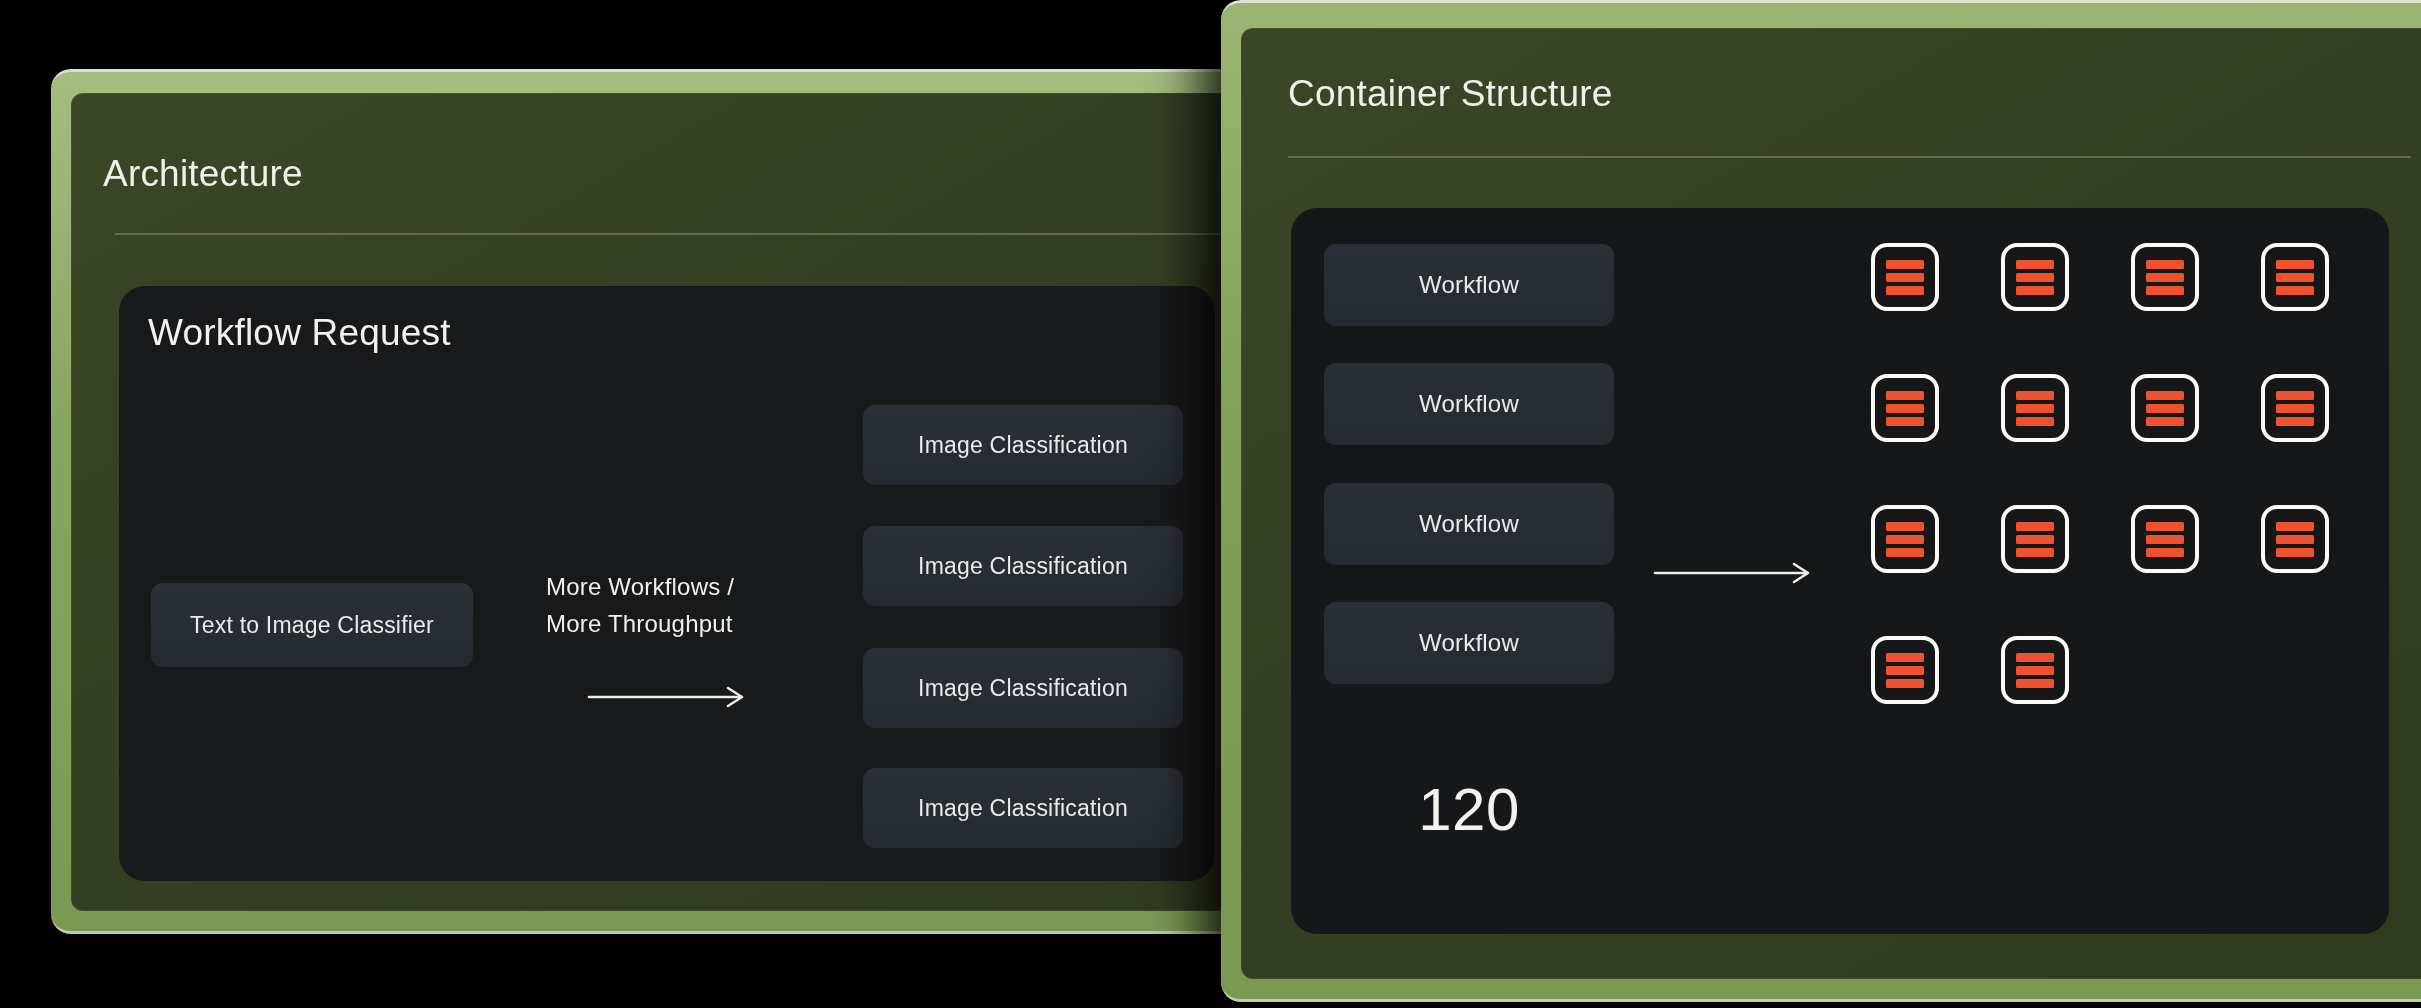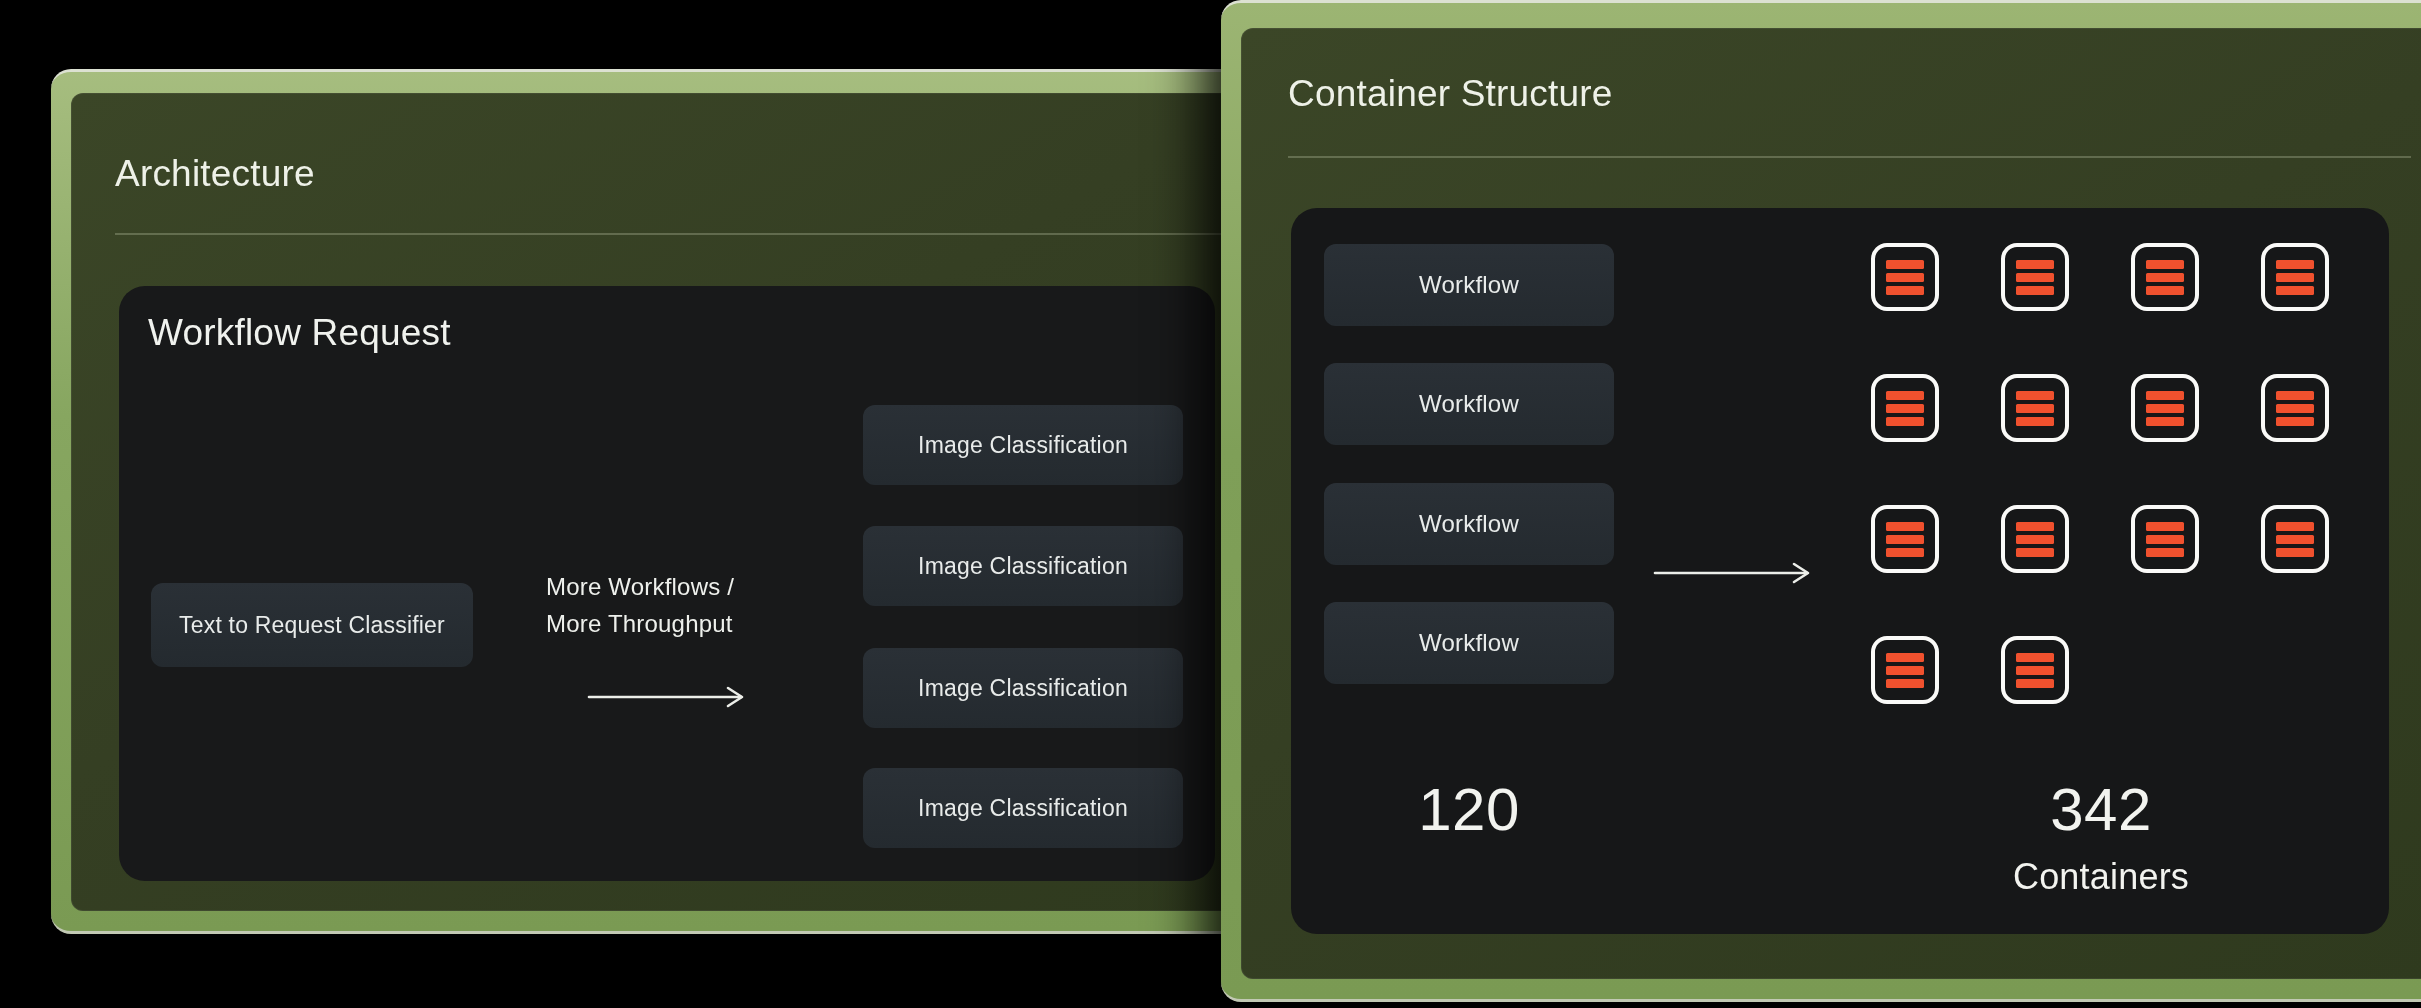"Architecture" .card-left .card-title { left: 44px -> 32px }
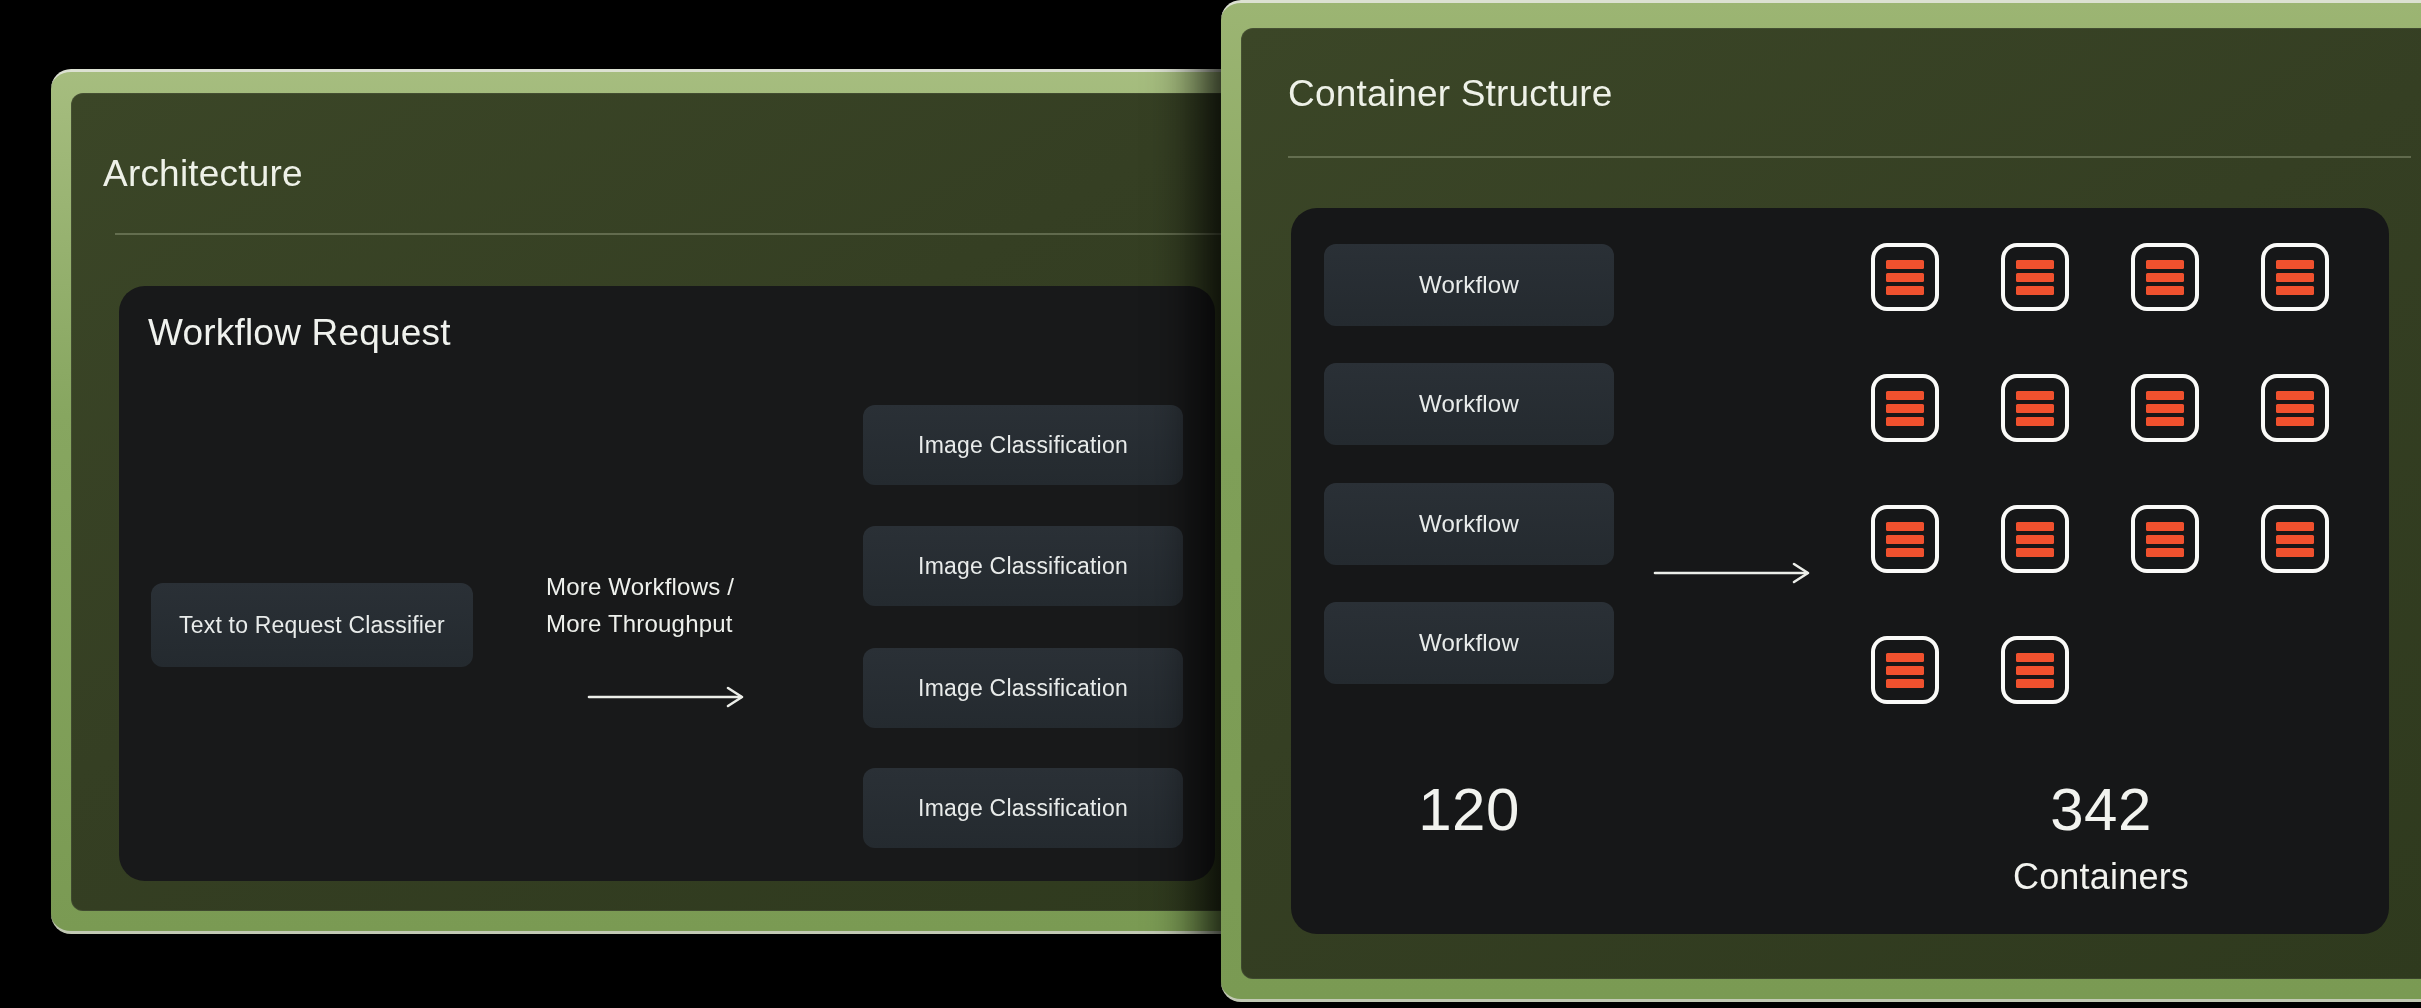"Text to Request Classifier" div.node { text: Request -> Image }
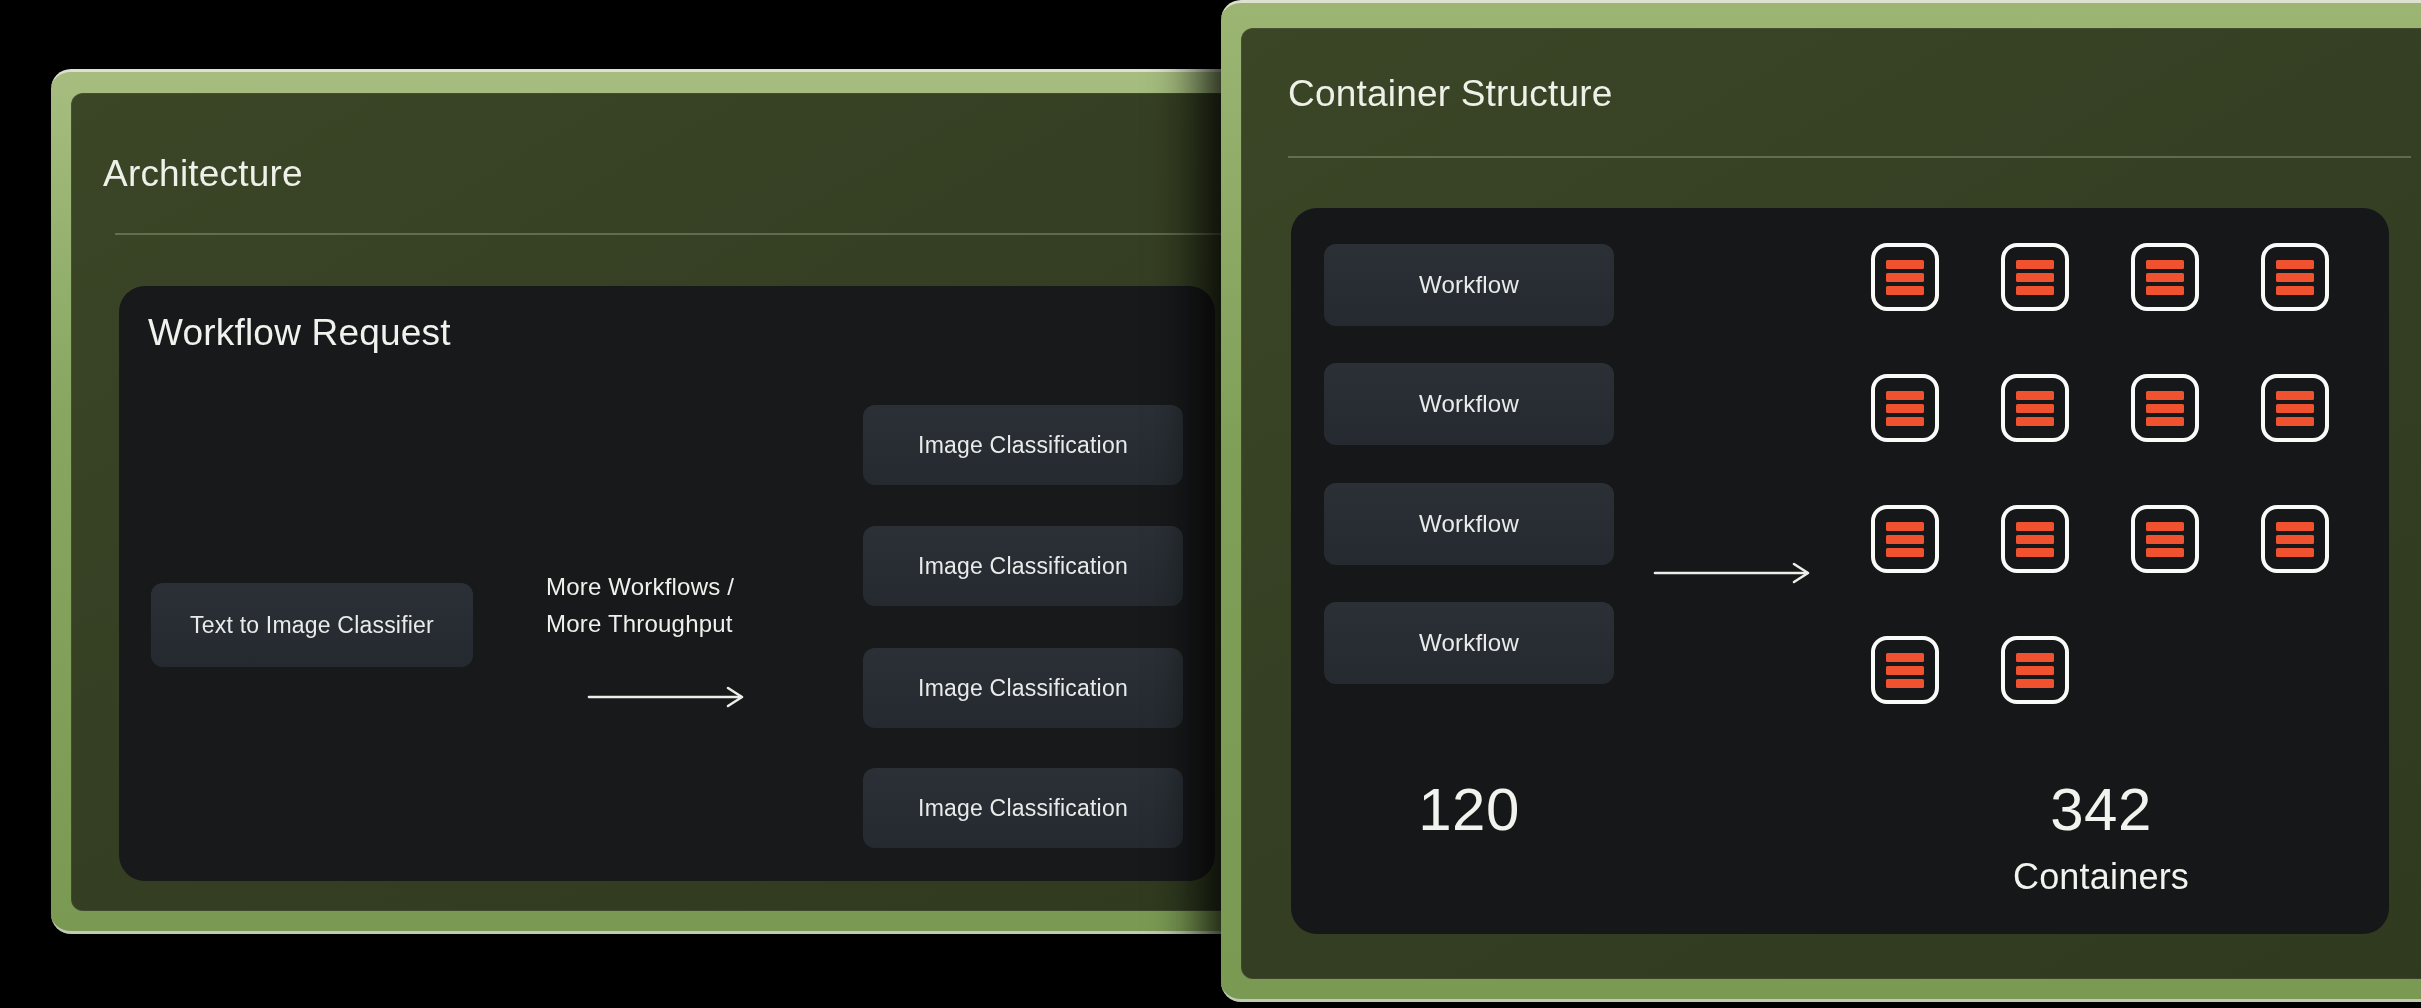"342" div.stat { html: <div> <div>342</div> <div>Containers</div> </div> -> none }
